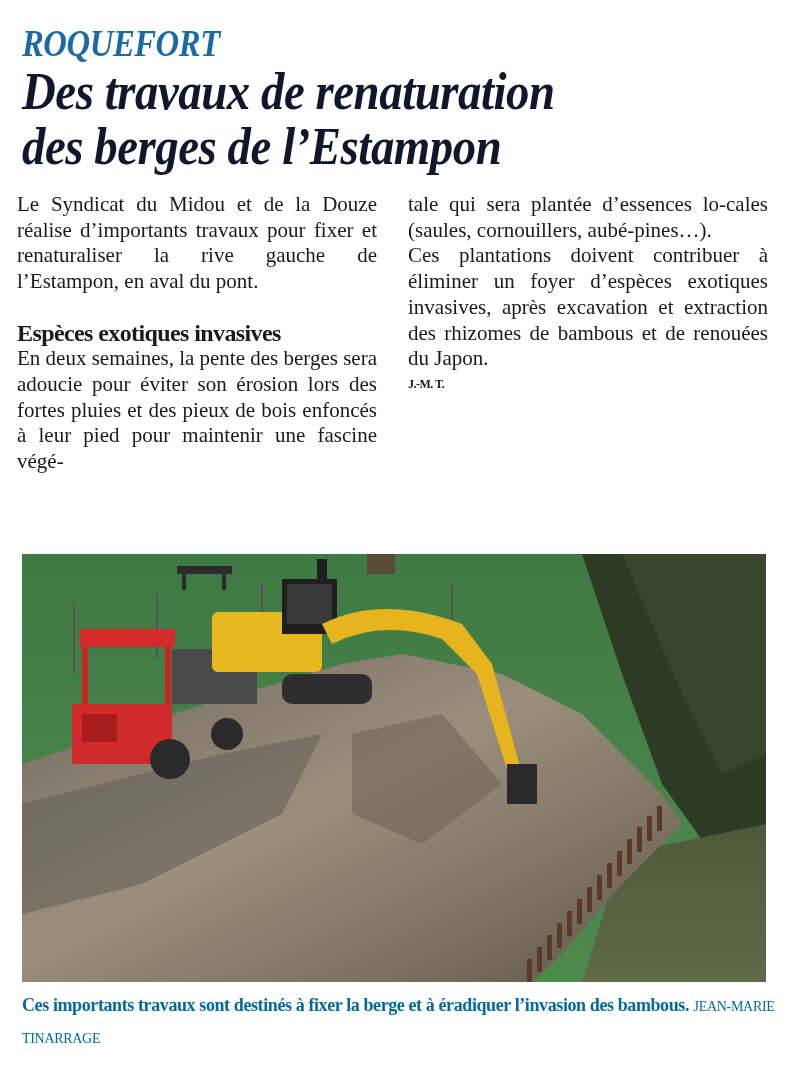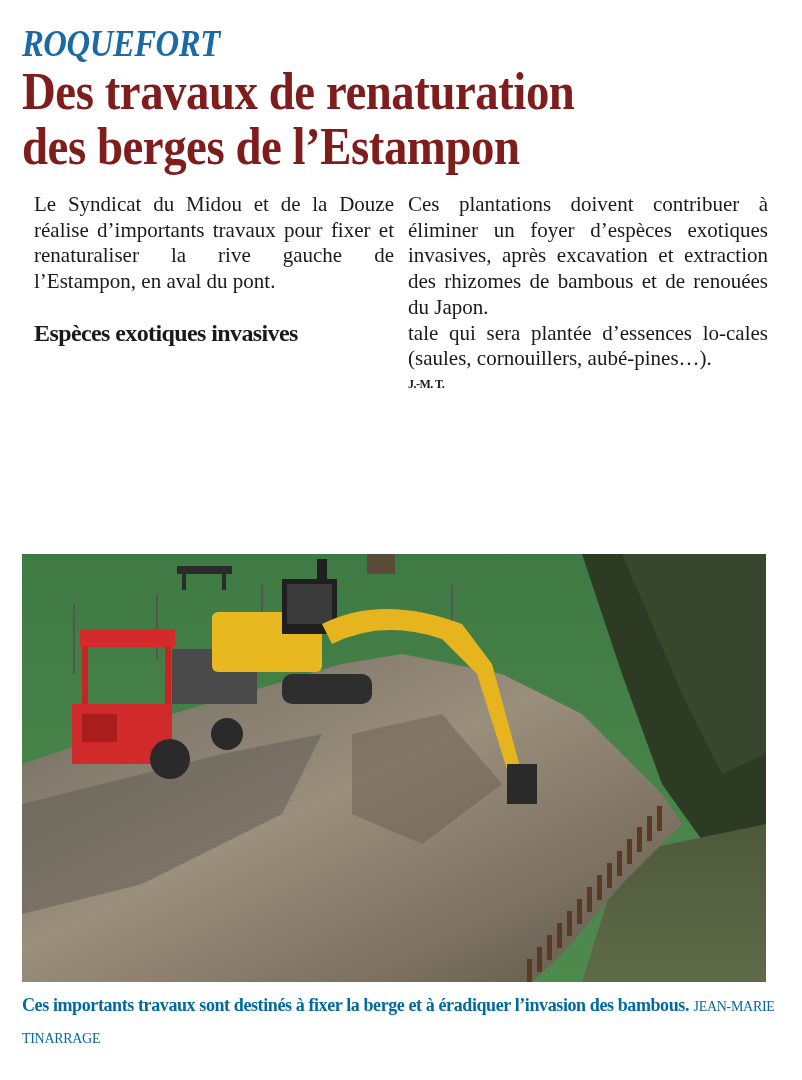"Des travaux de renaturation" .headline { color: #7f1d1d -> #0f172a; font-style: none -> italic }
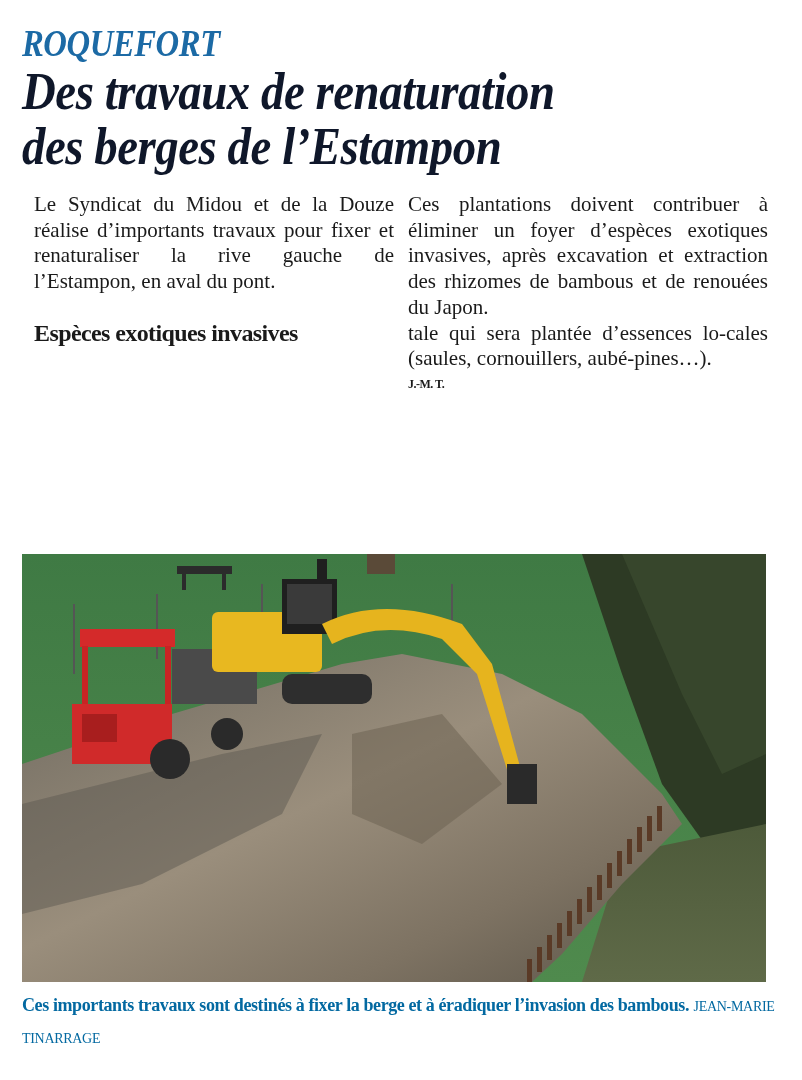"Le Syndicat du Midou et" .col-left { left: 34px -> 17px }
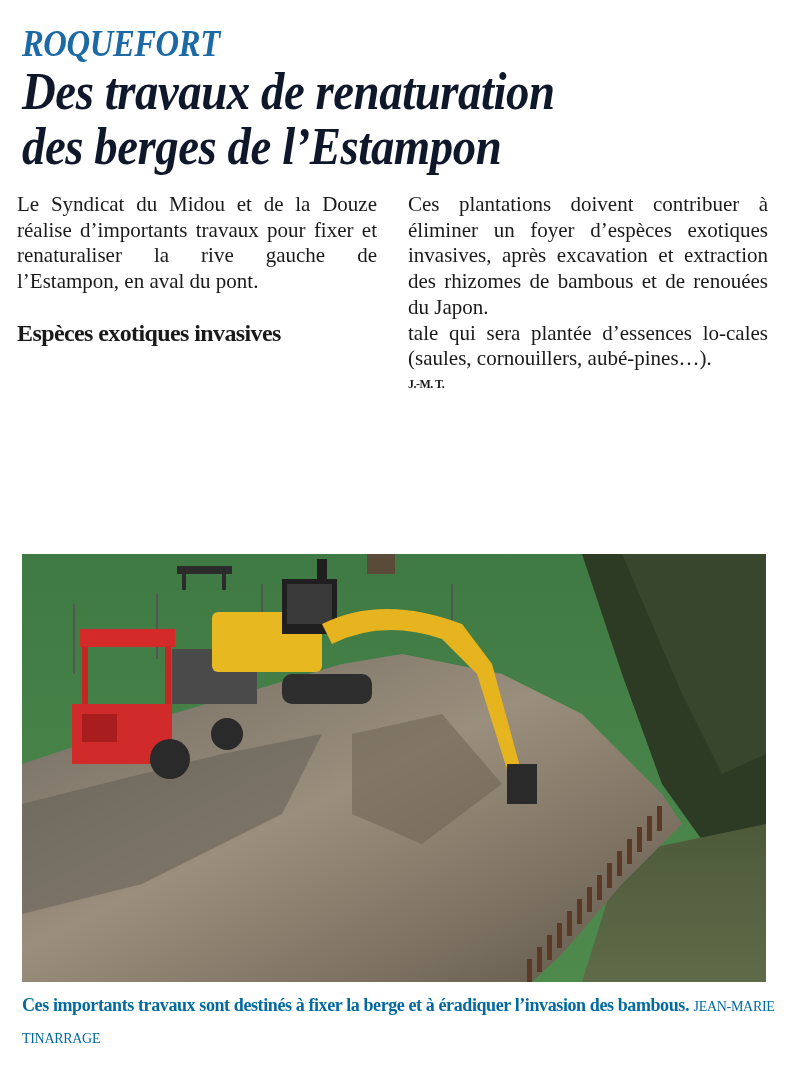"Ces plantations doivent contribuer à" p { order: before "tale qui sera plantée d’essences" -> after "tale qui sera plantée d’essences" }
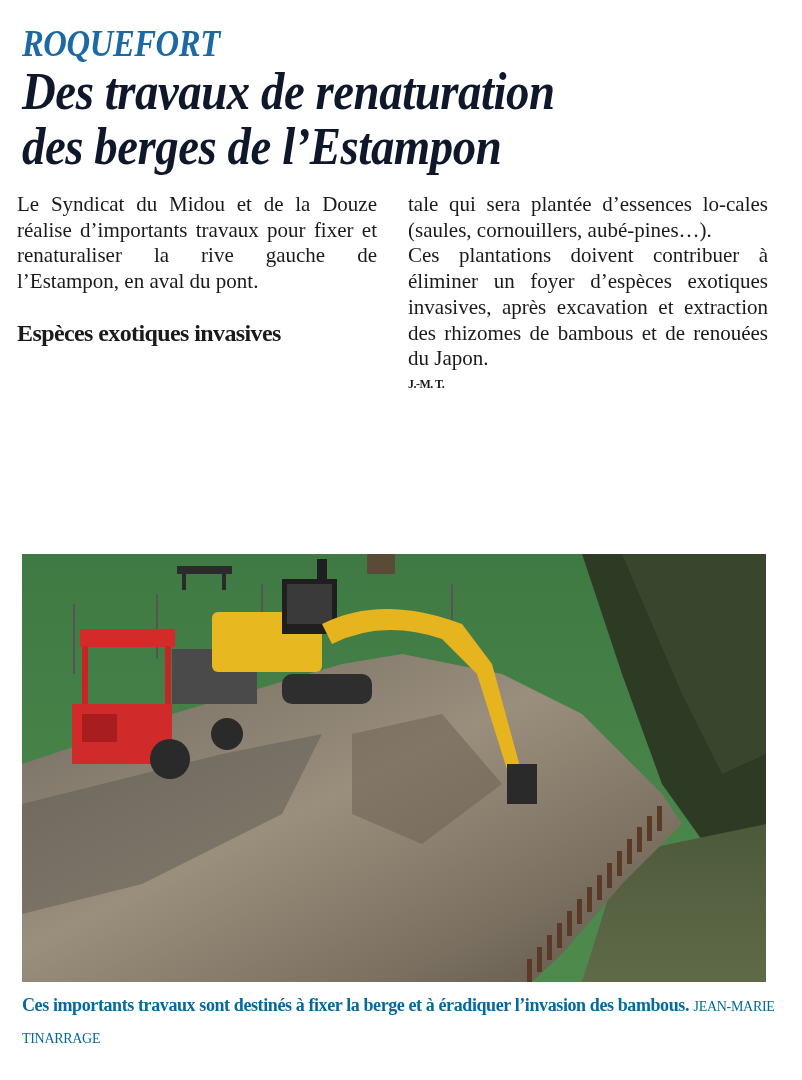"En deux semaines, la pente" p { html: none -> <p>En deux semaines, la pente des berges sera adoucie pour éviter son érosion lors des fortes pluies et des pieux de bois enfoncés à leur pied pour maintenir une fascine végé-</p> }
